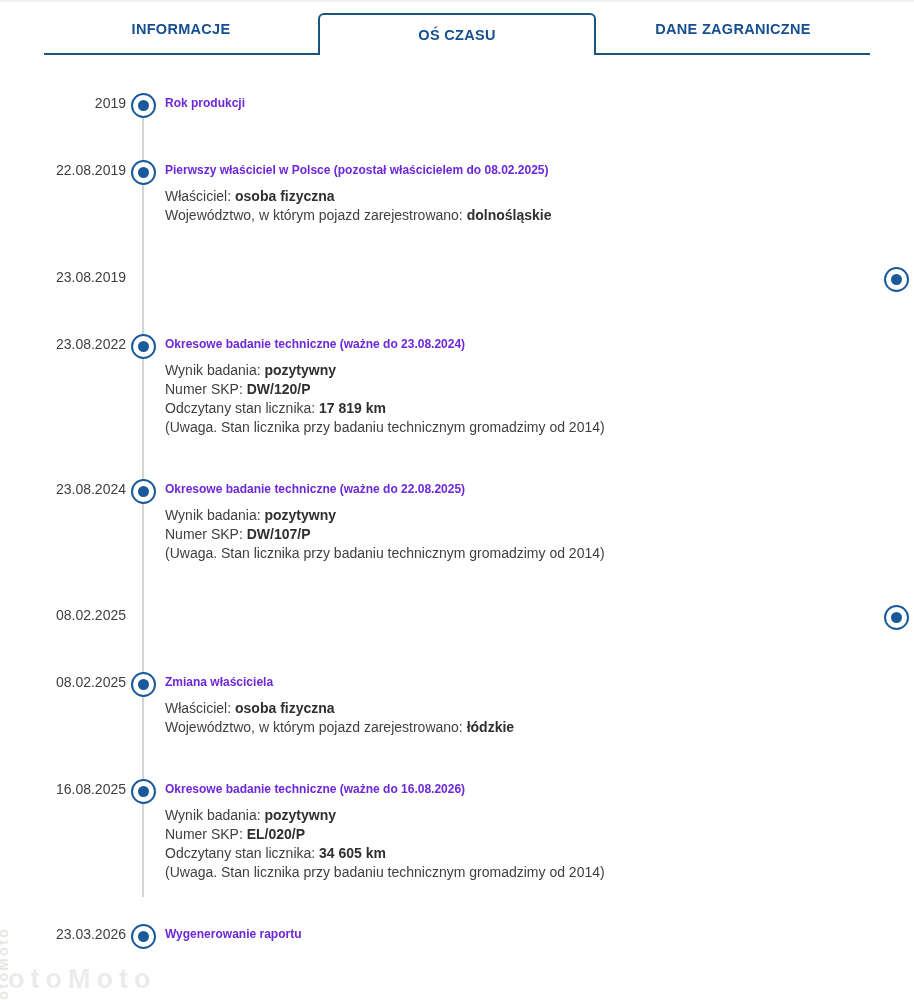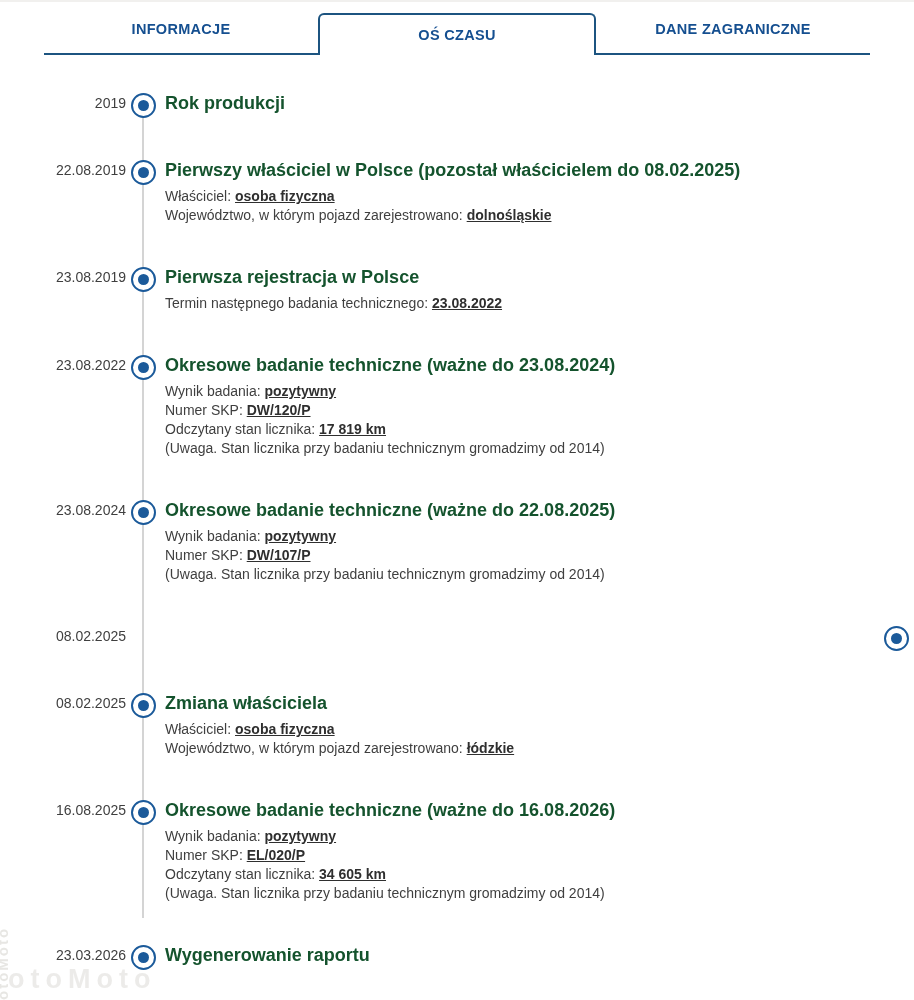"Rok produkcji" .ev-title { color: #14532d -> #6d28d9; font-size: 18px -> 12px }
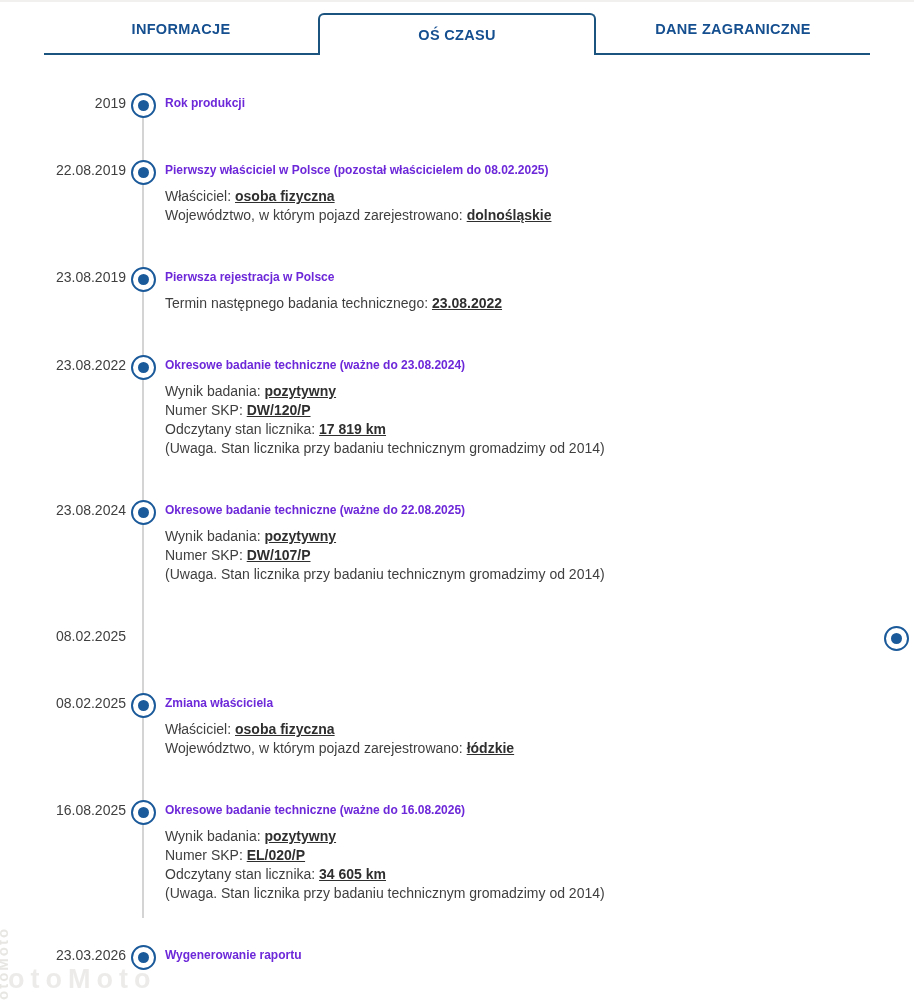"osoba fizyczna" .detail-line b { text-decoration: underline -> none }
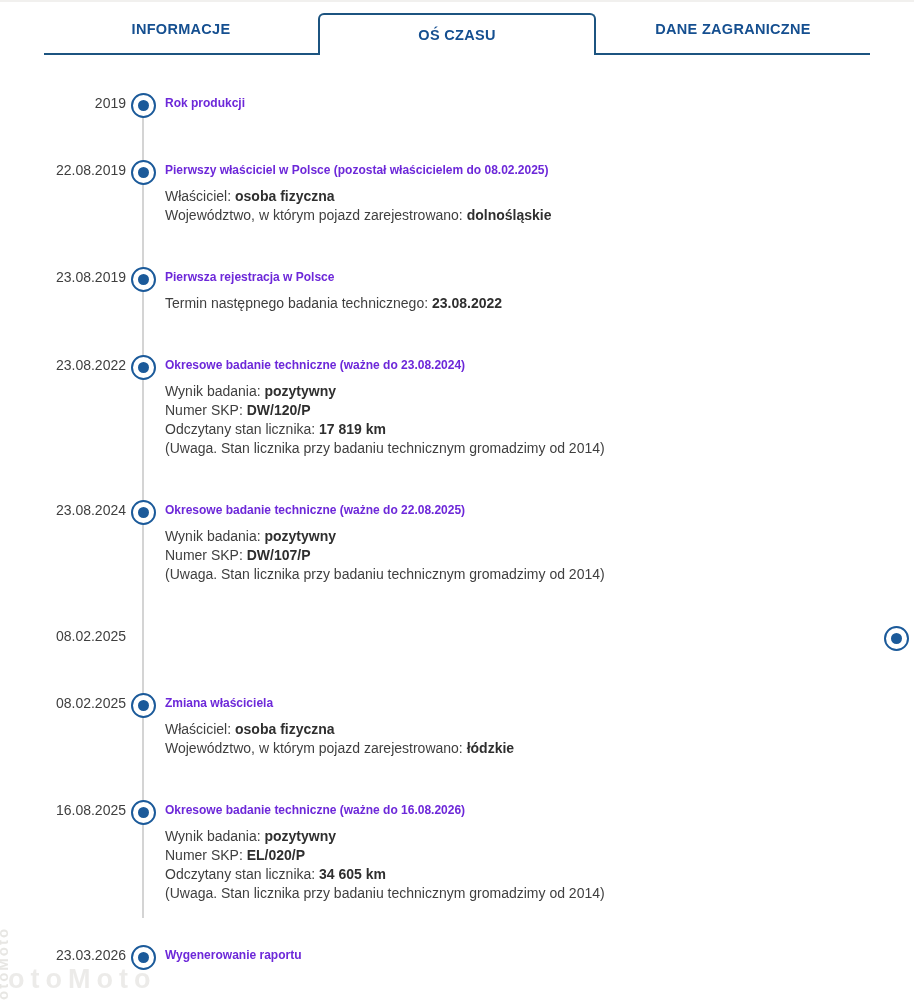"Pierwsza rejestracja w Polsce" div.ev-content { html: <div> <div>Pierwsza rejestracja w Polsce</div> <div> <div><span>Termin następnego badania technicznego: </span><b>23.08.2022</b></div> </div> </div> -> none }
